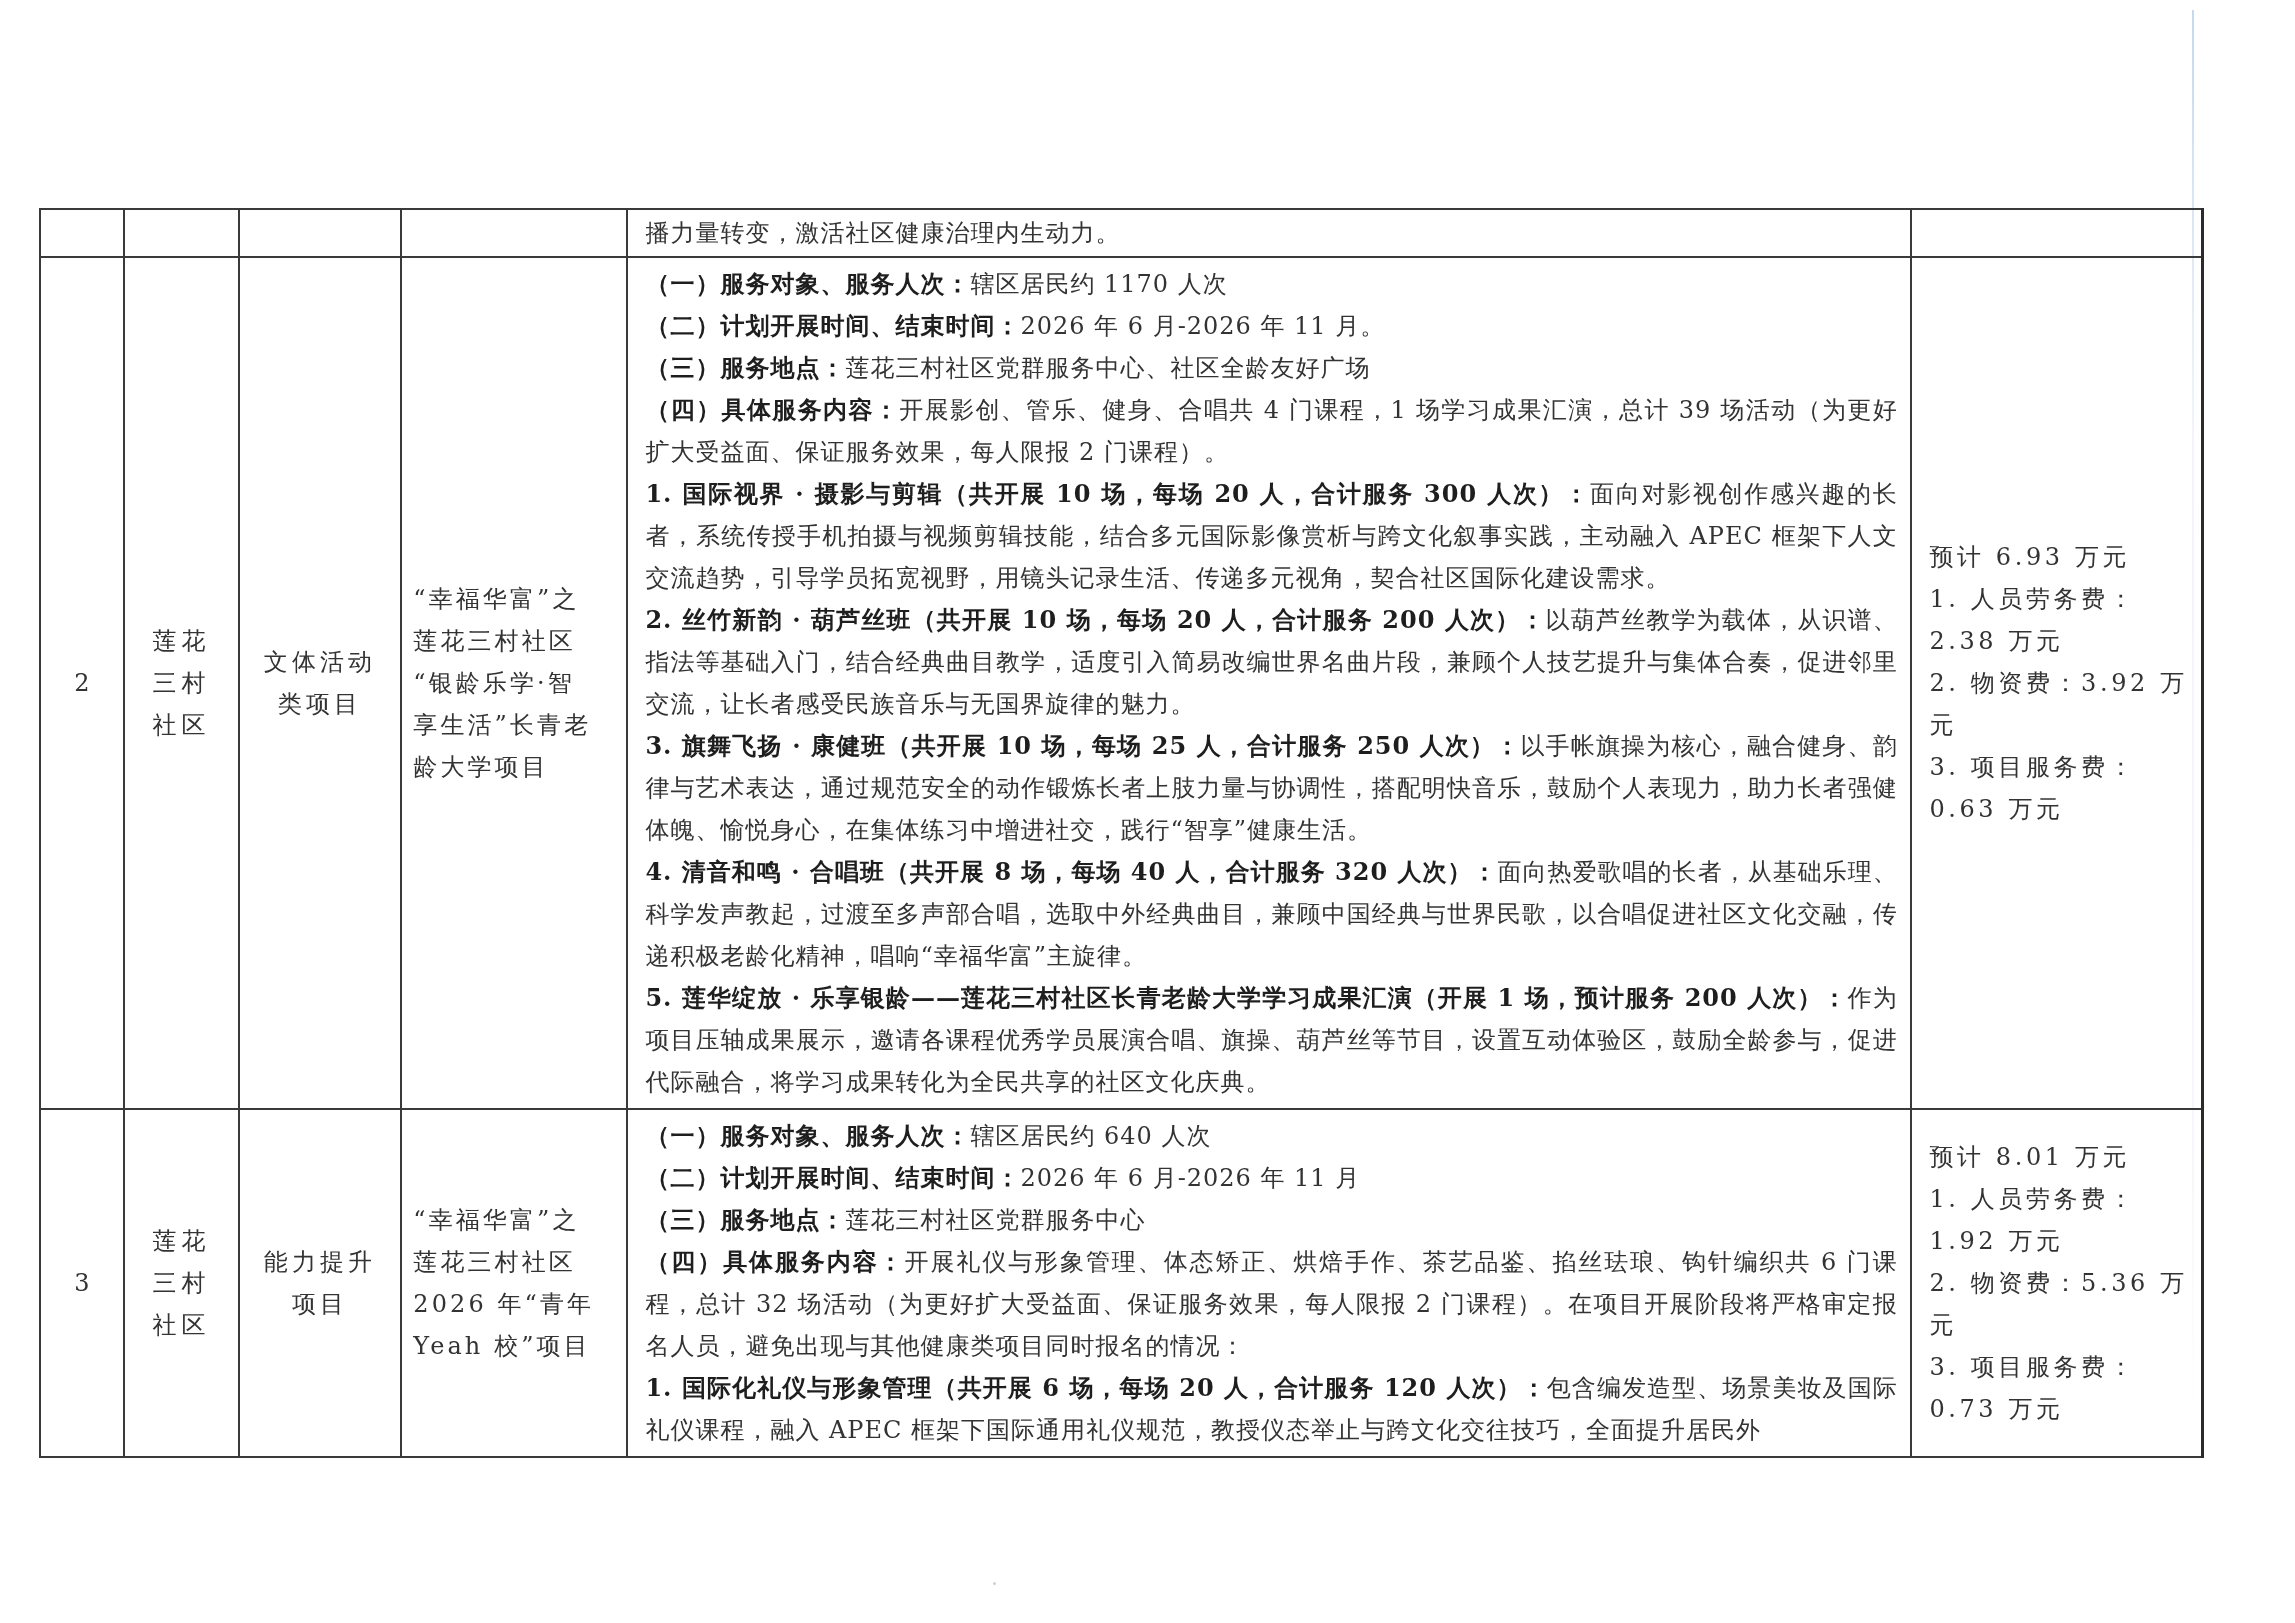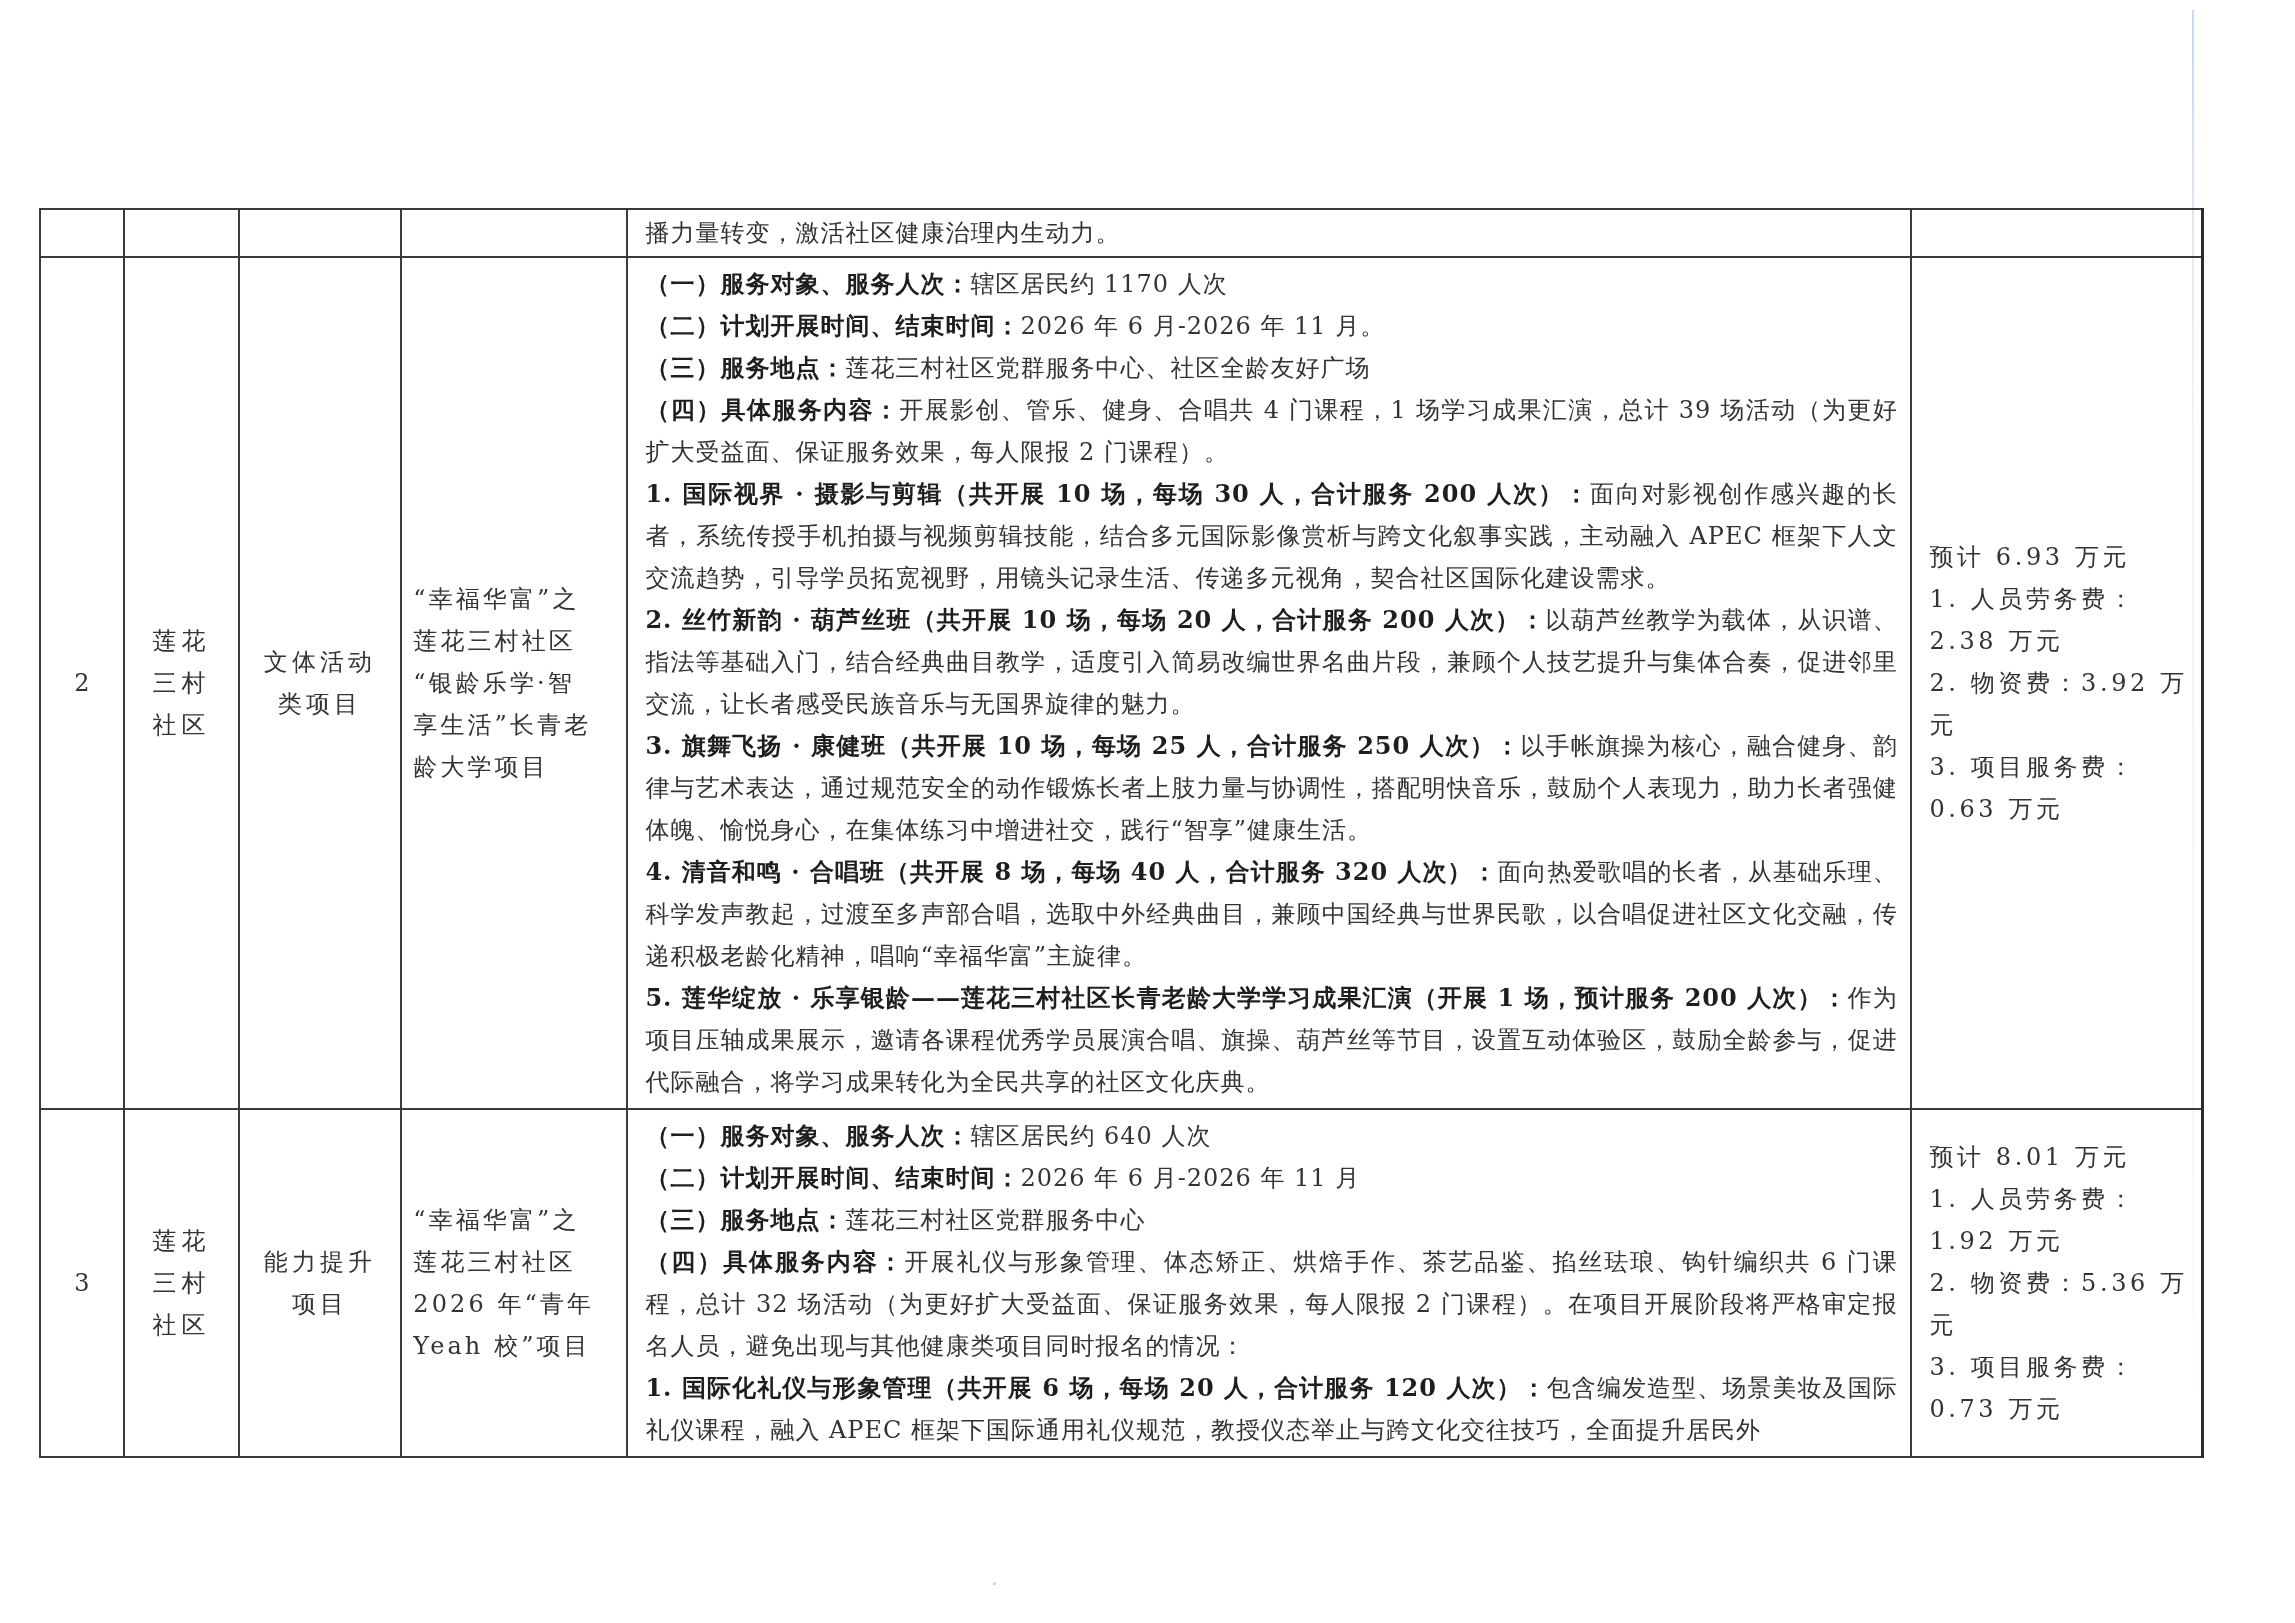"1. 国际视界 · 摄影与剪辑（共开展 10" span.b { text: 30 人，合计服务 200 -> 20 人，合计服务 300 }
